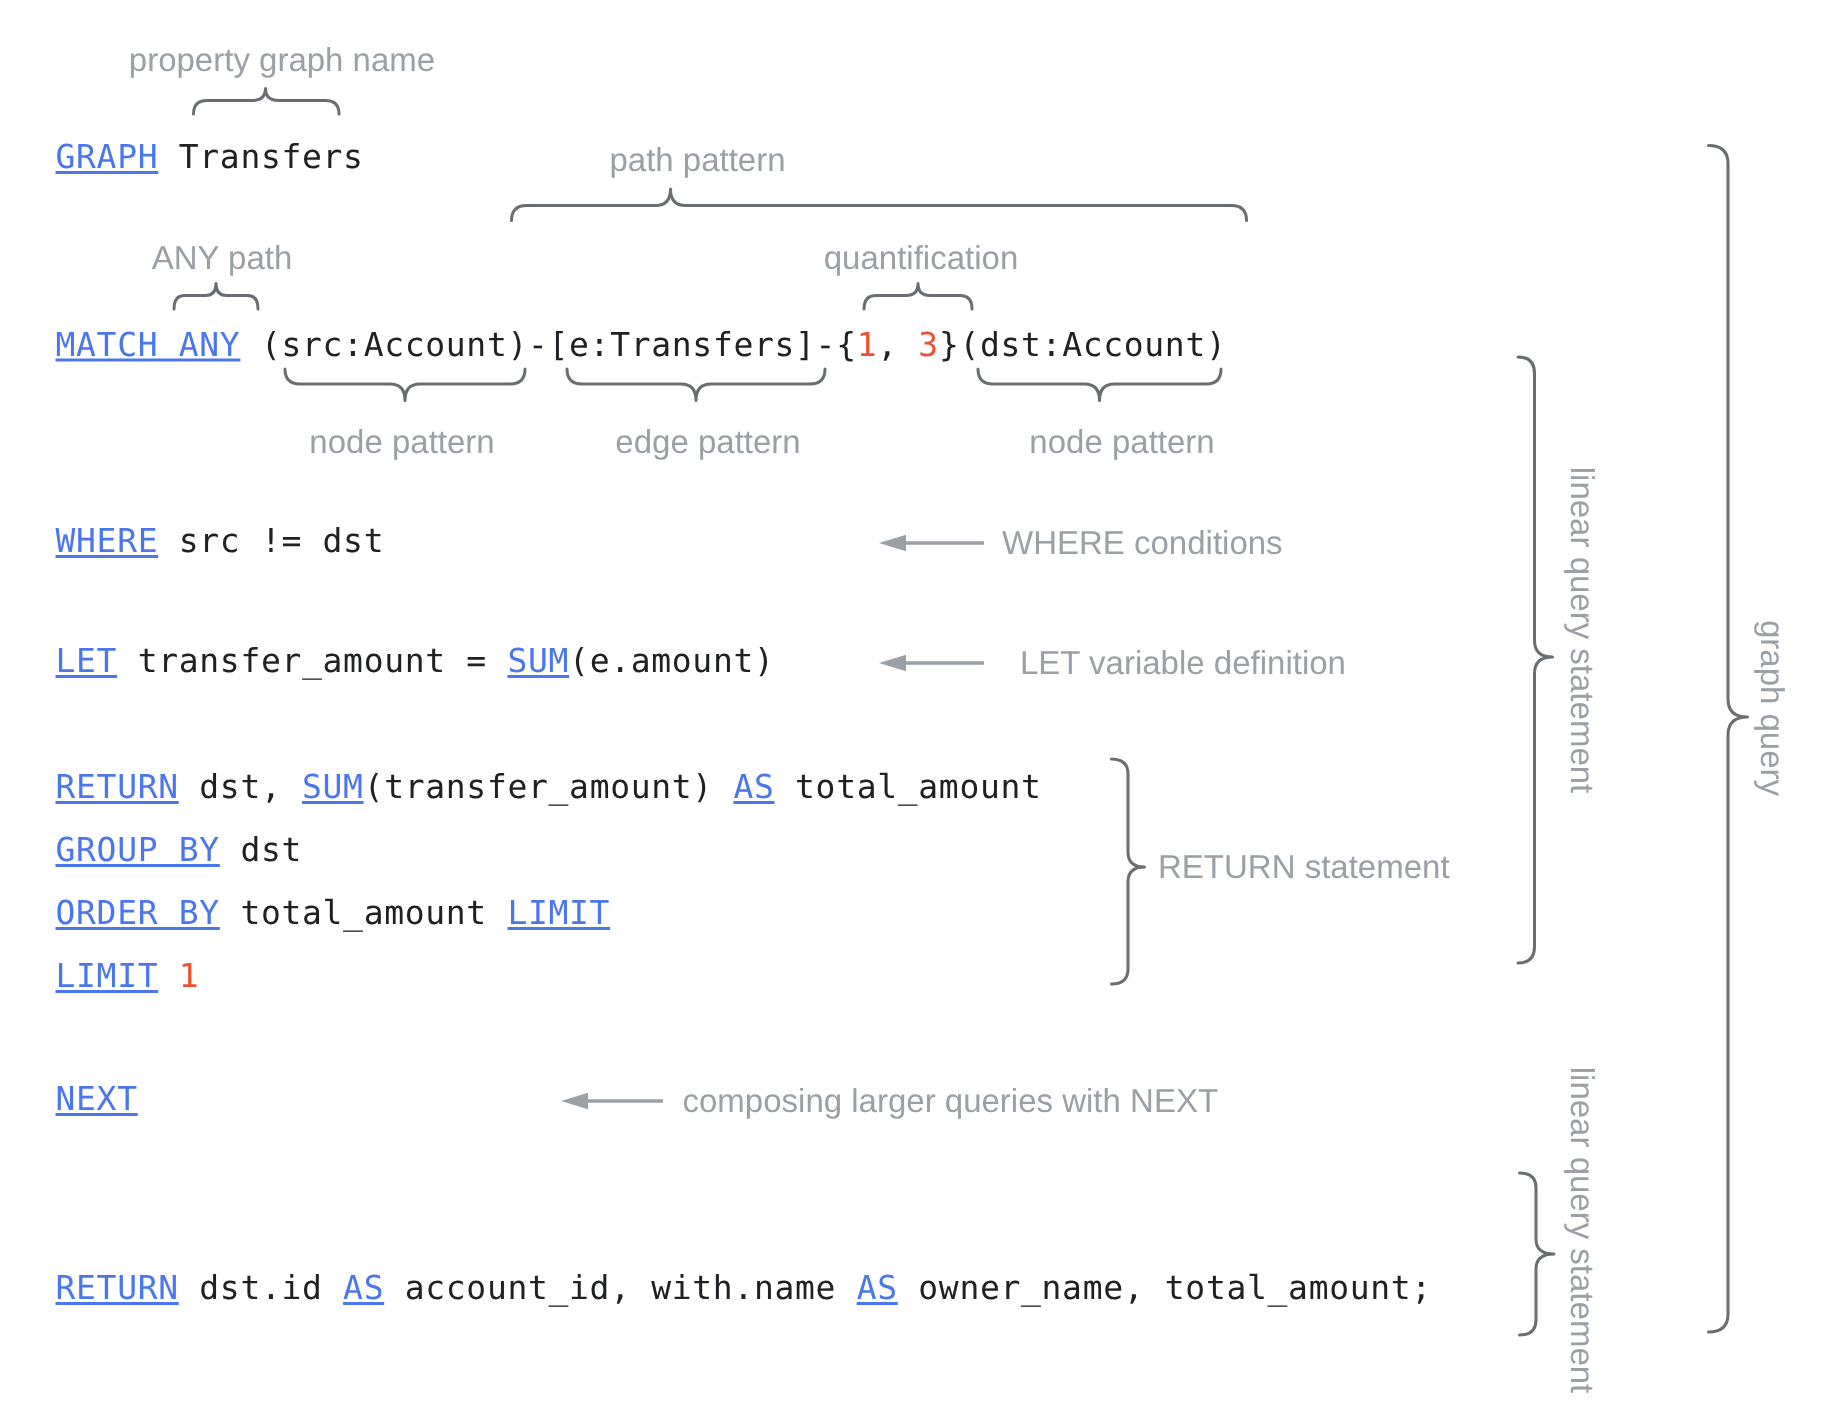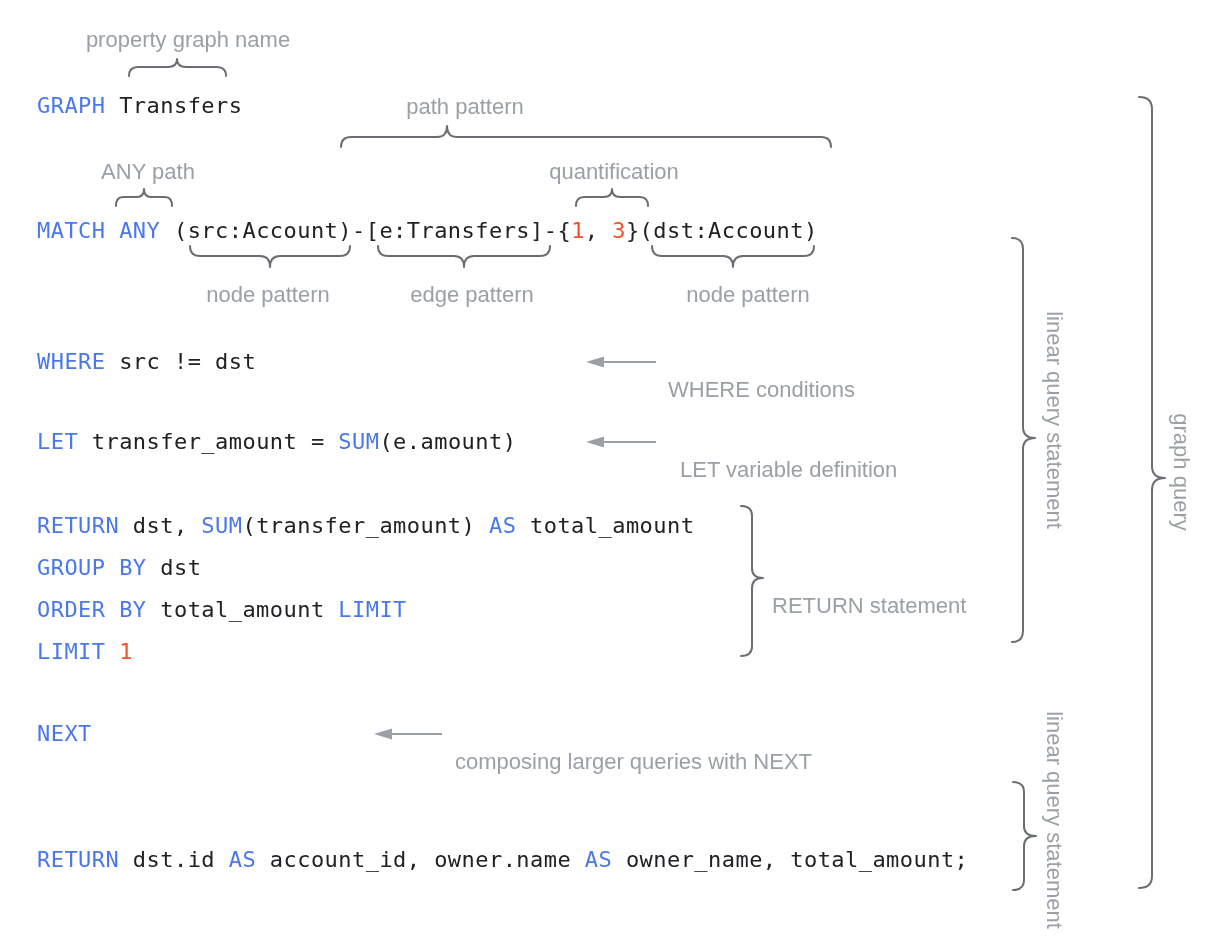"GRAPH" .kw { text-decoration: none -> underline }
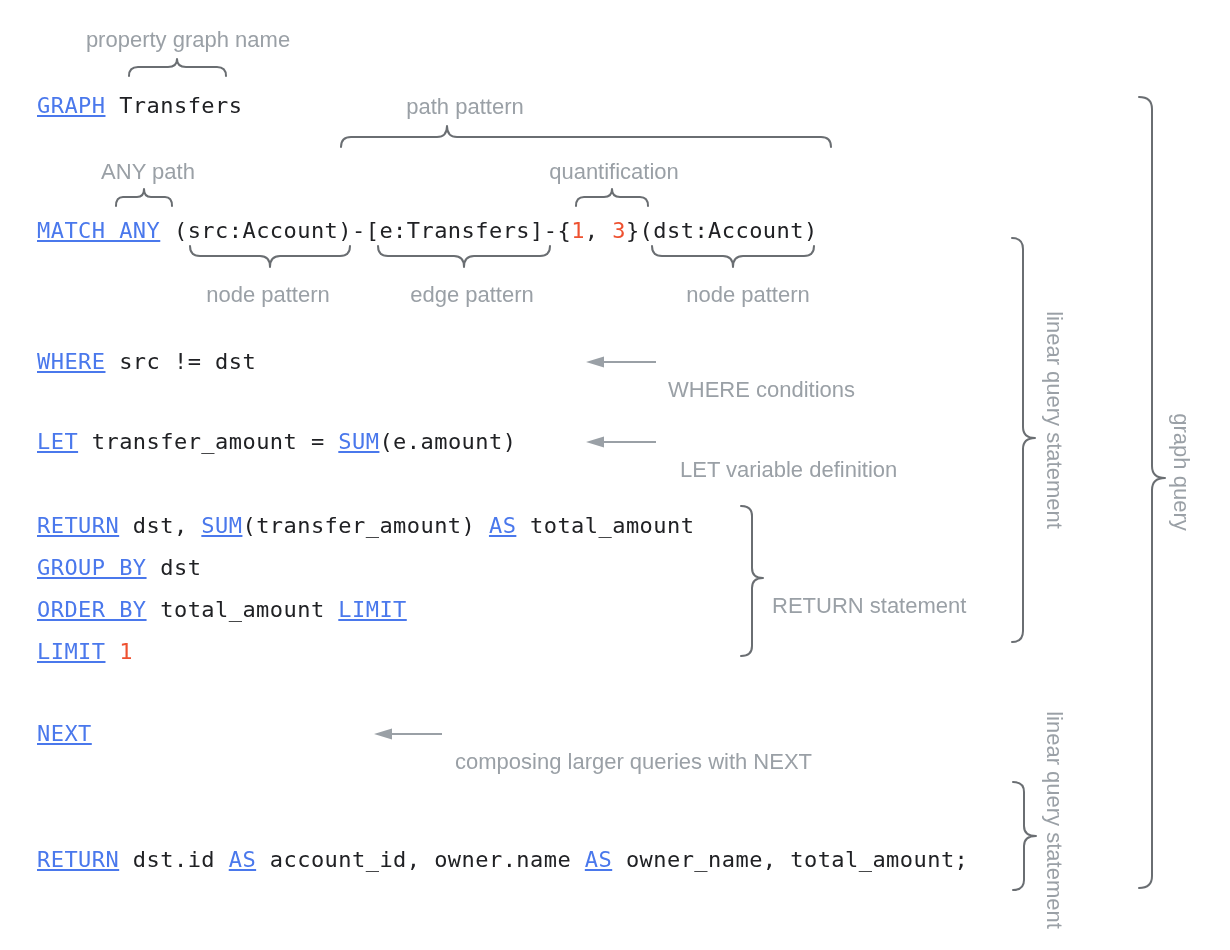"WHERE conditions" .label.vcenter { margin-top: 28px -> none }
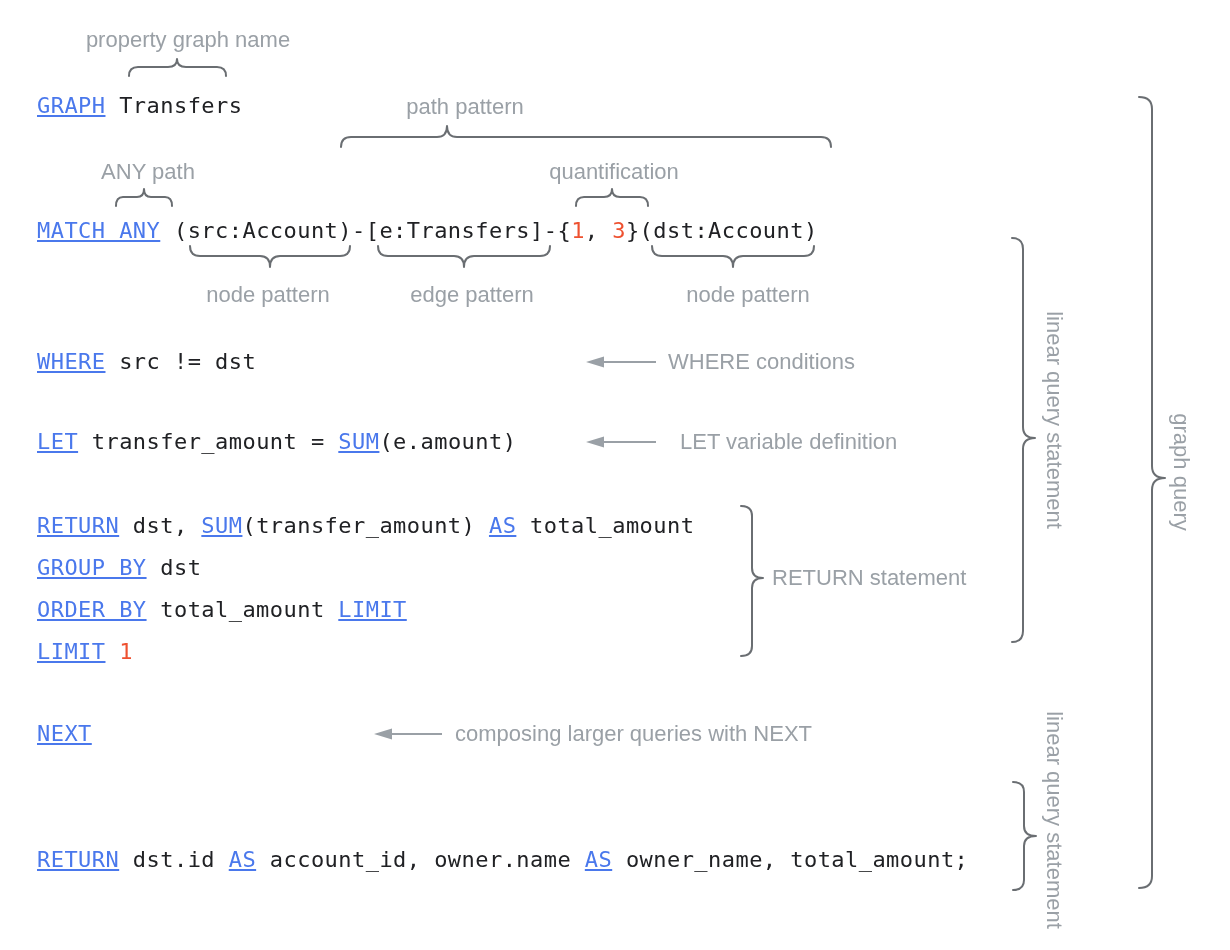"account_id, owner.name" span { text: owner.name -> with.name }
